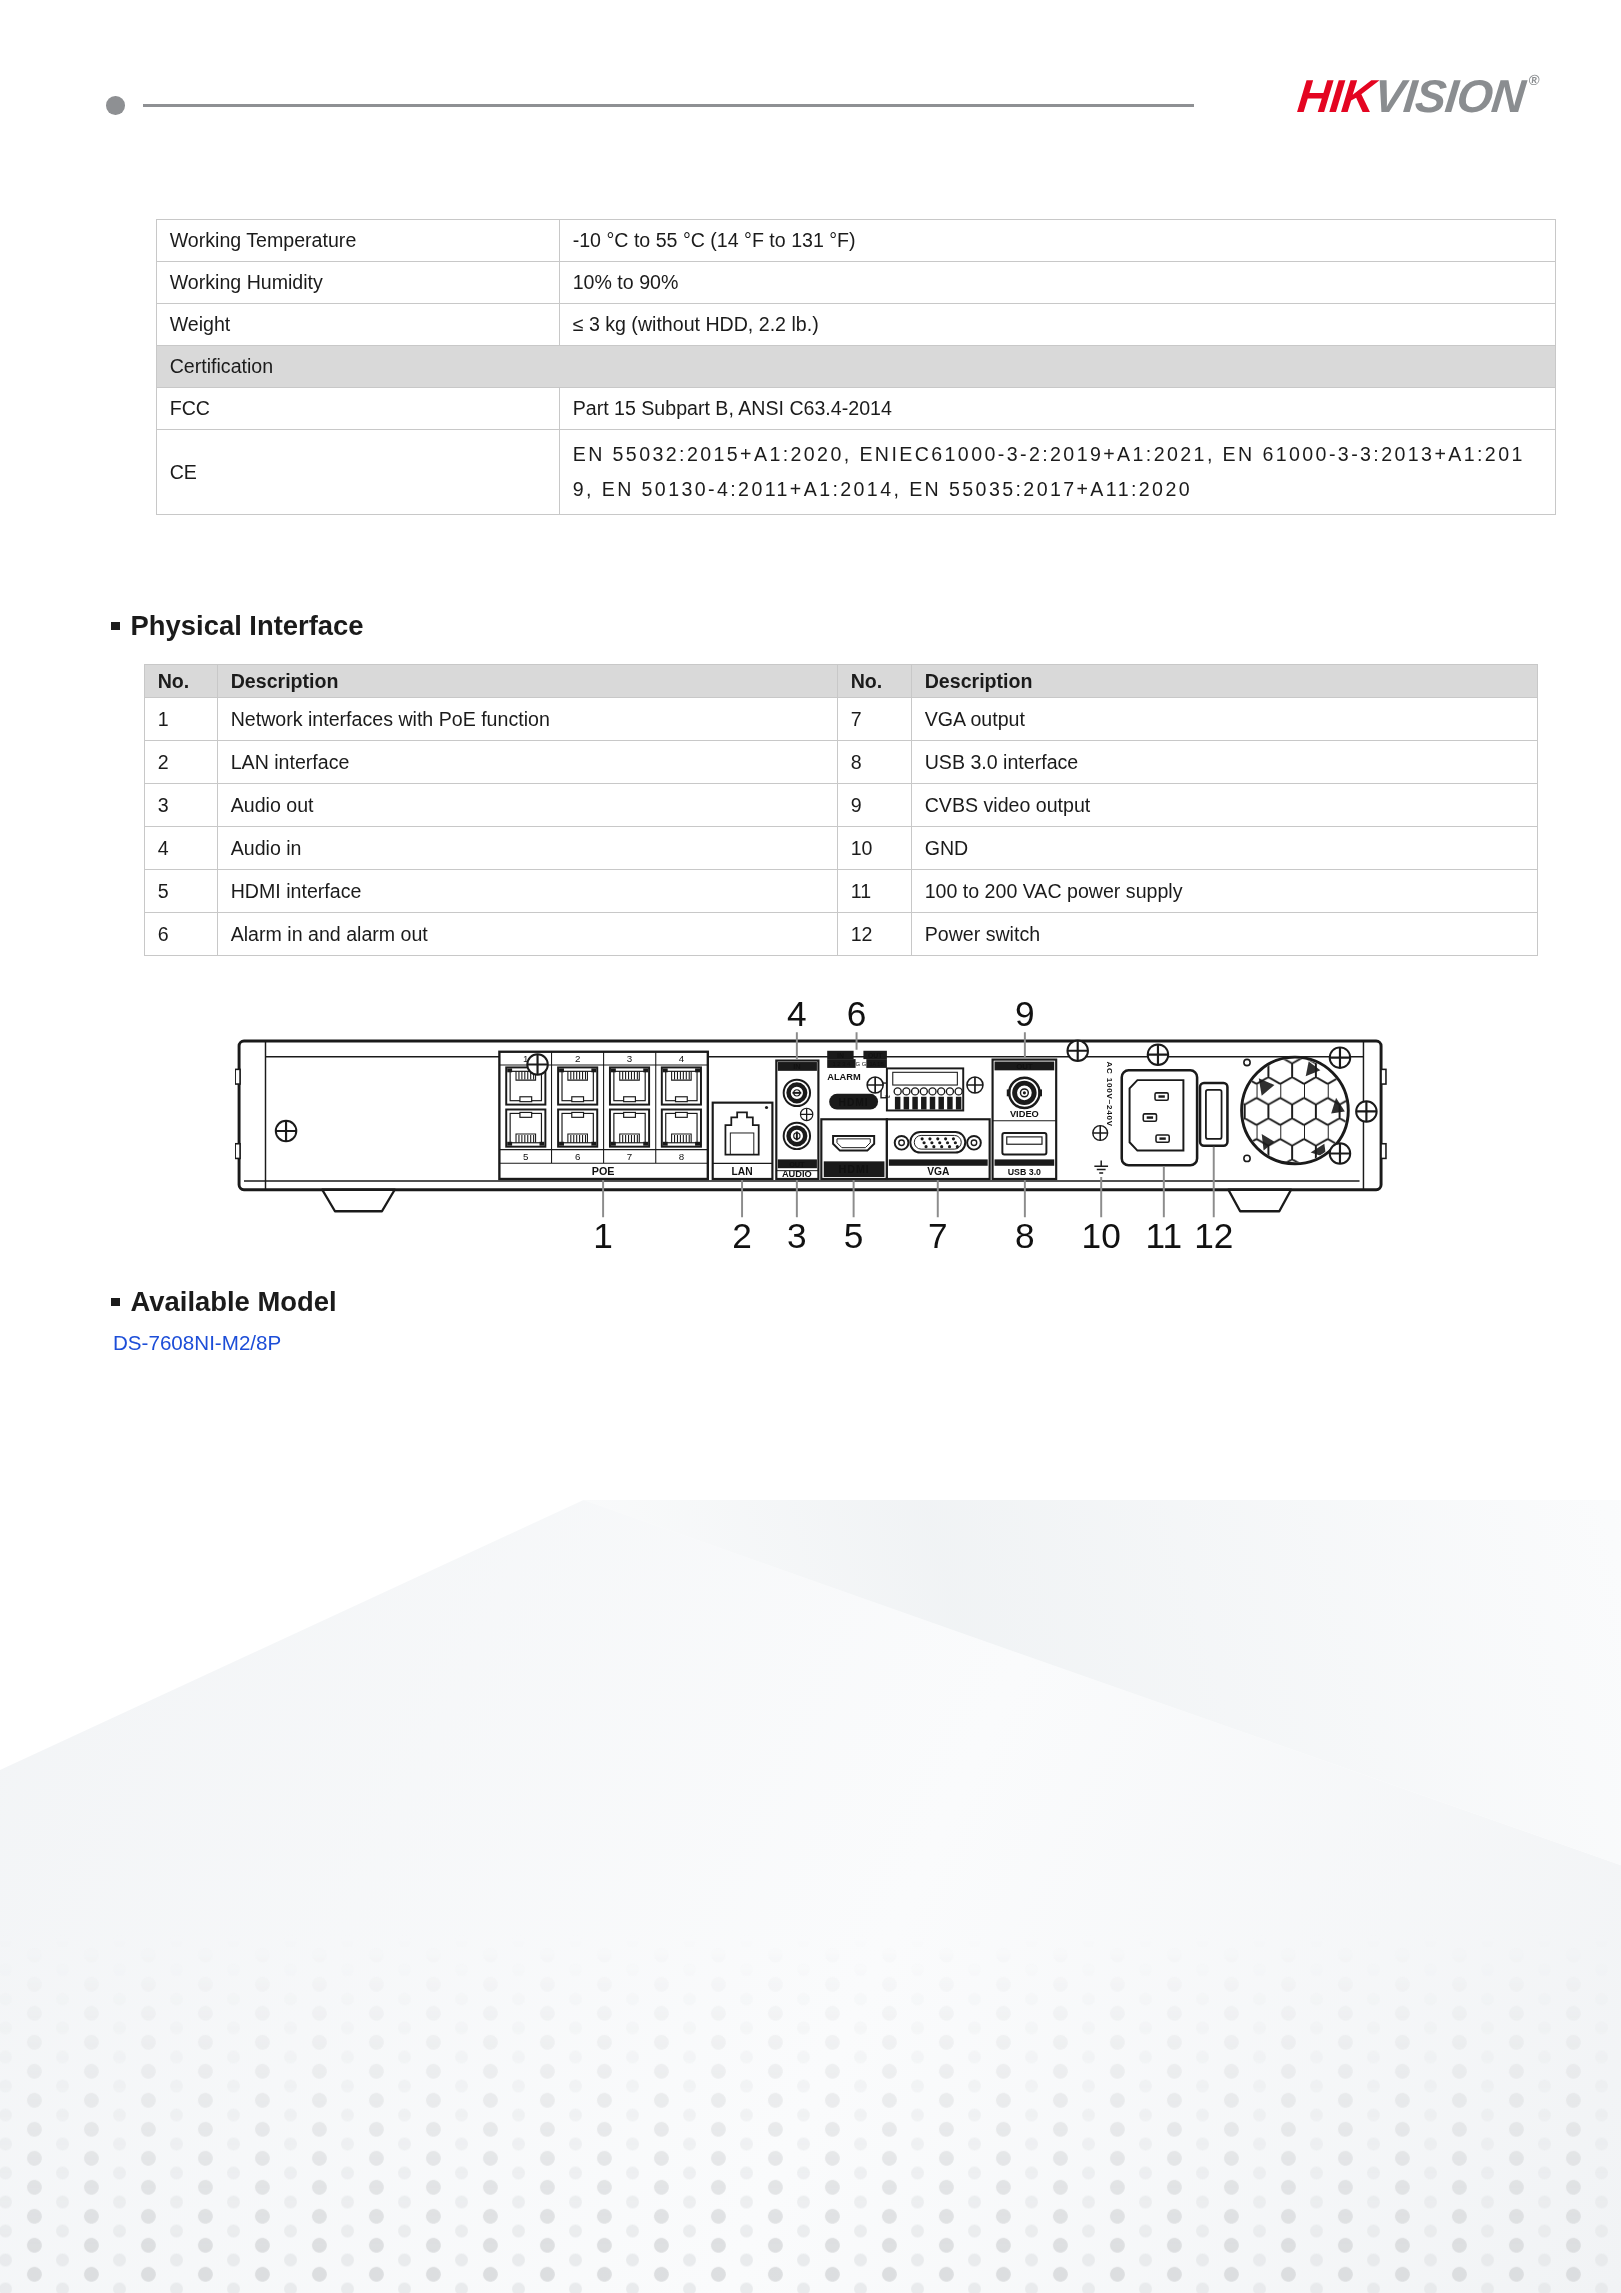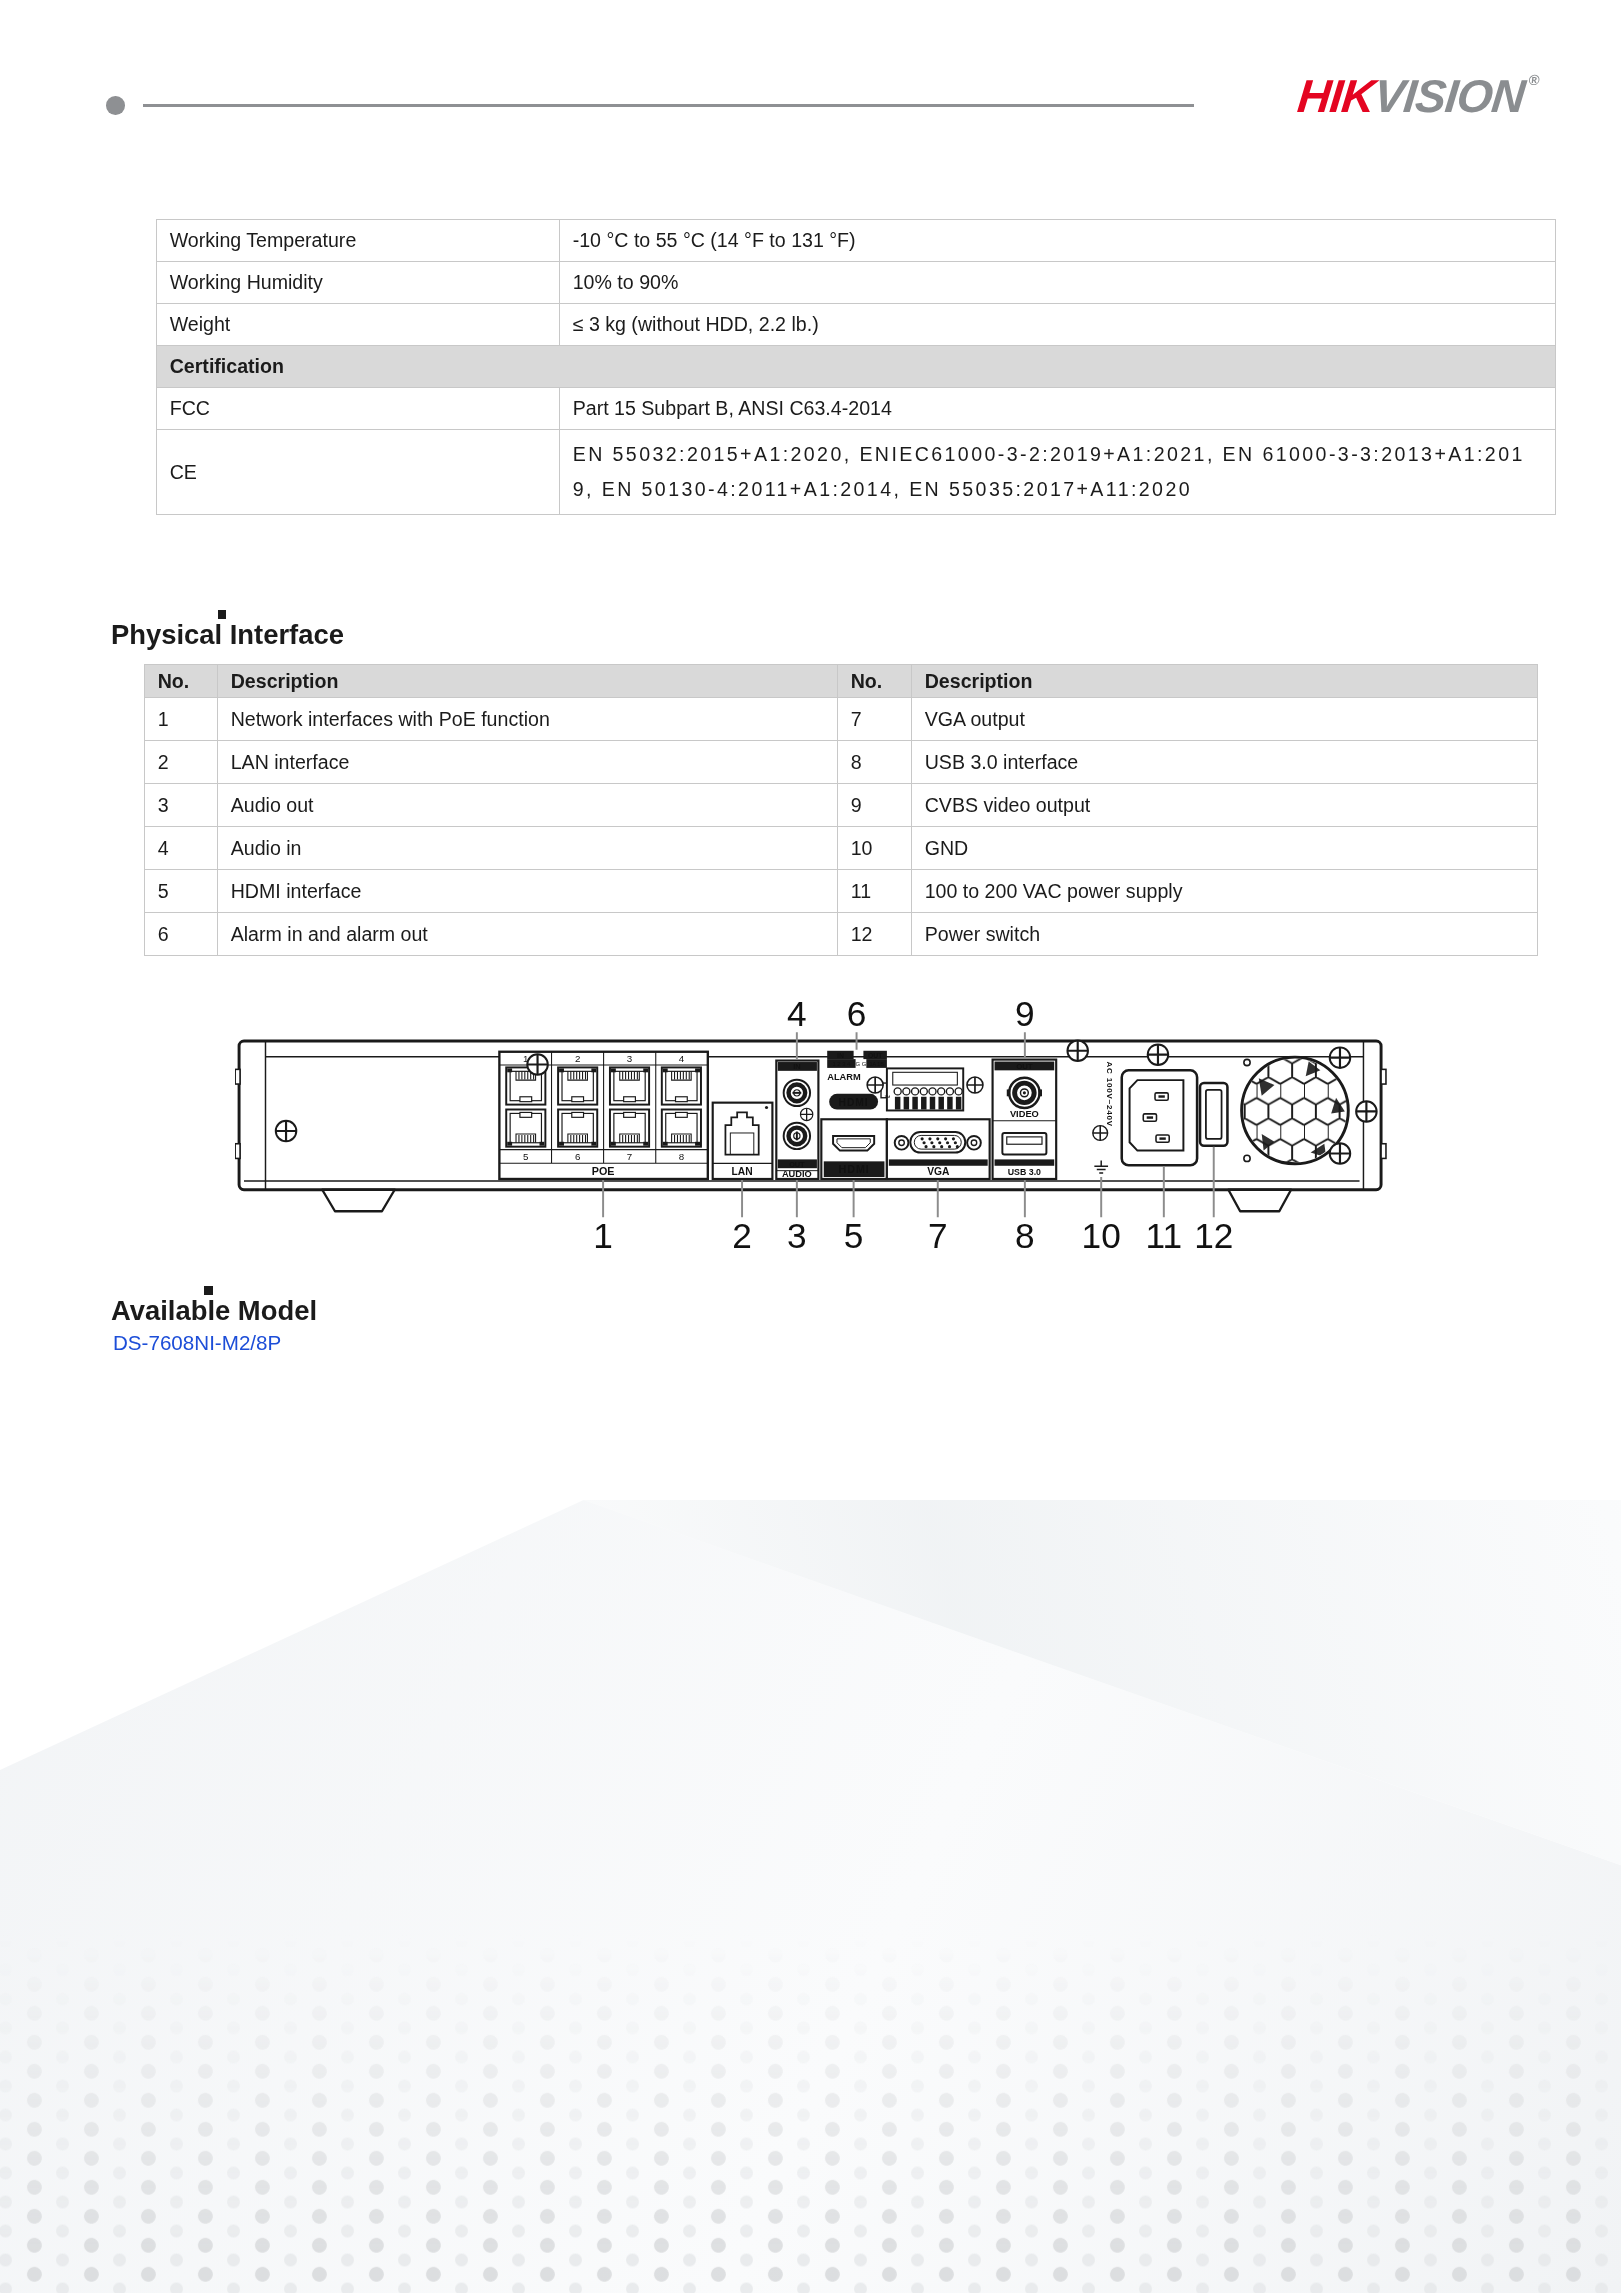"Certification" .spec tr.sect td { font-weight: bold -> normal }
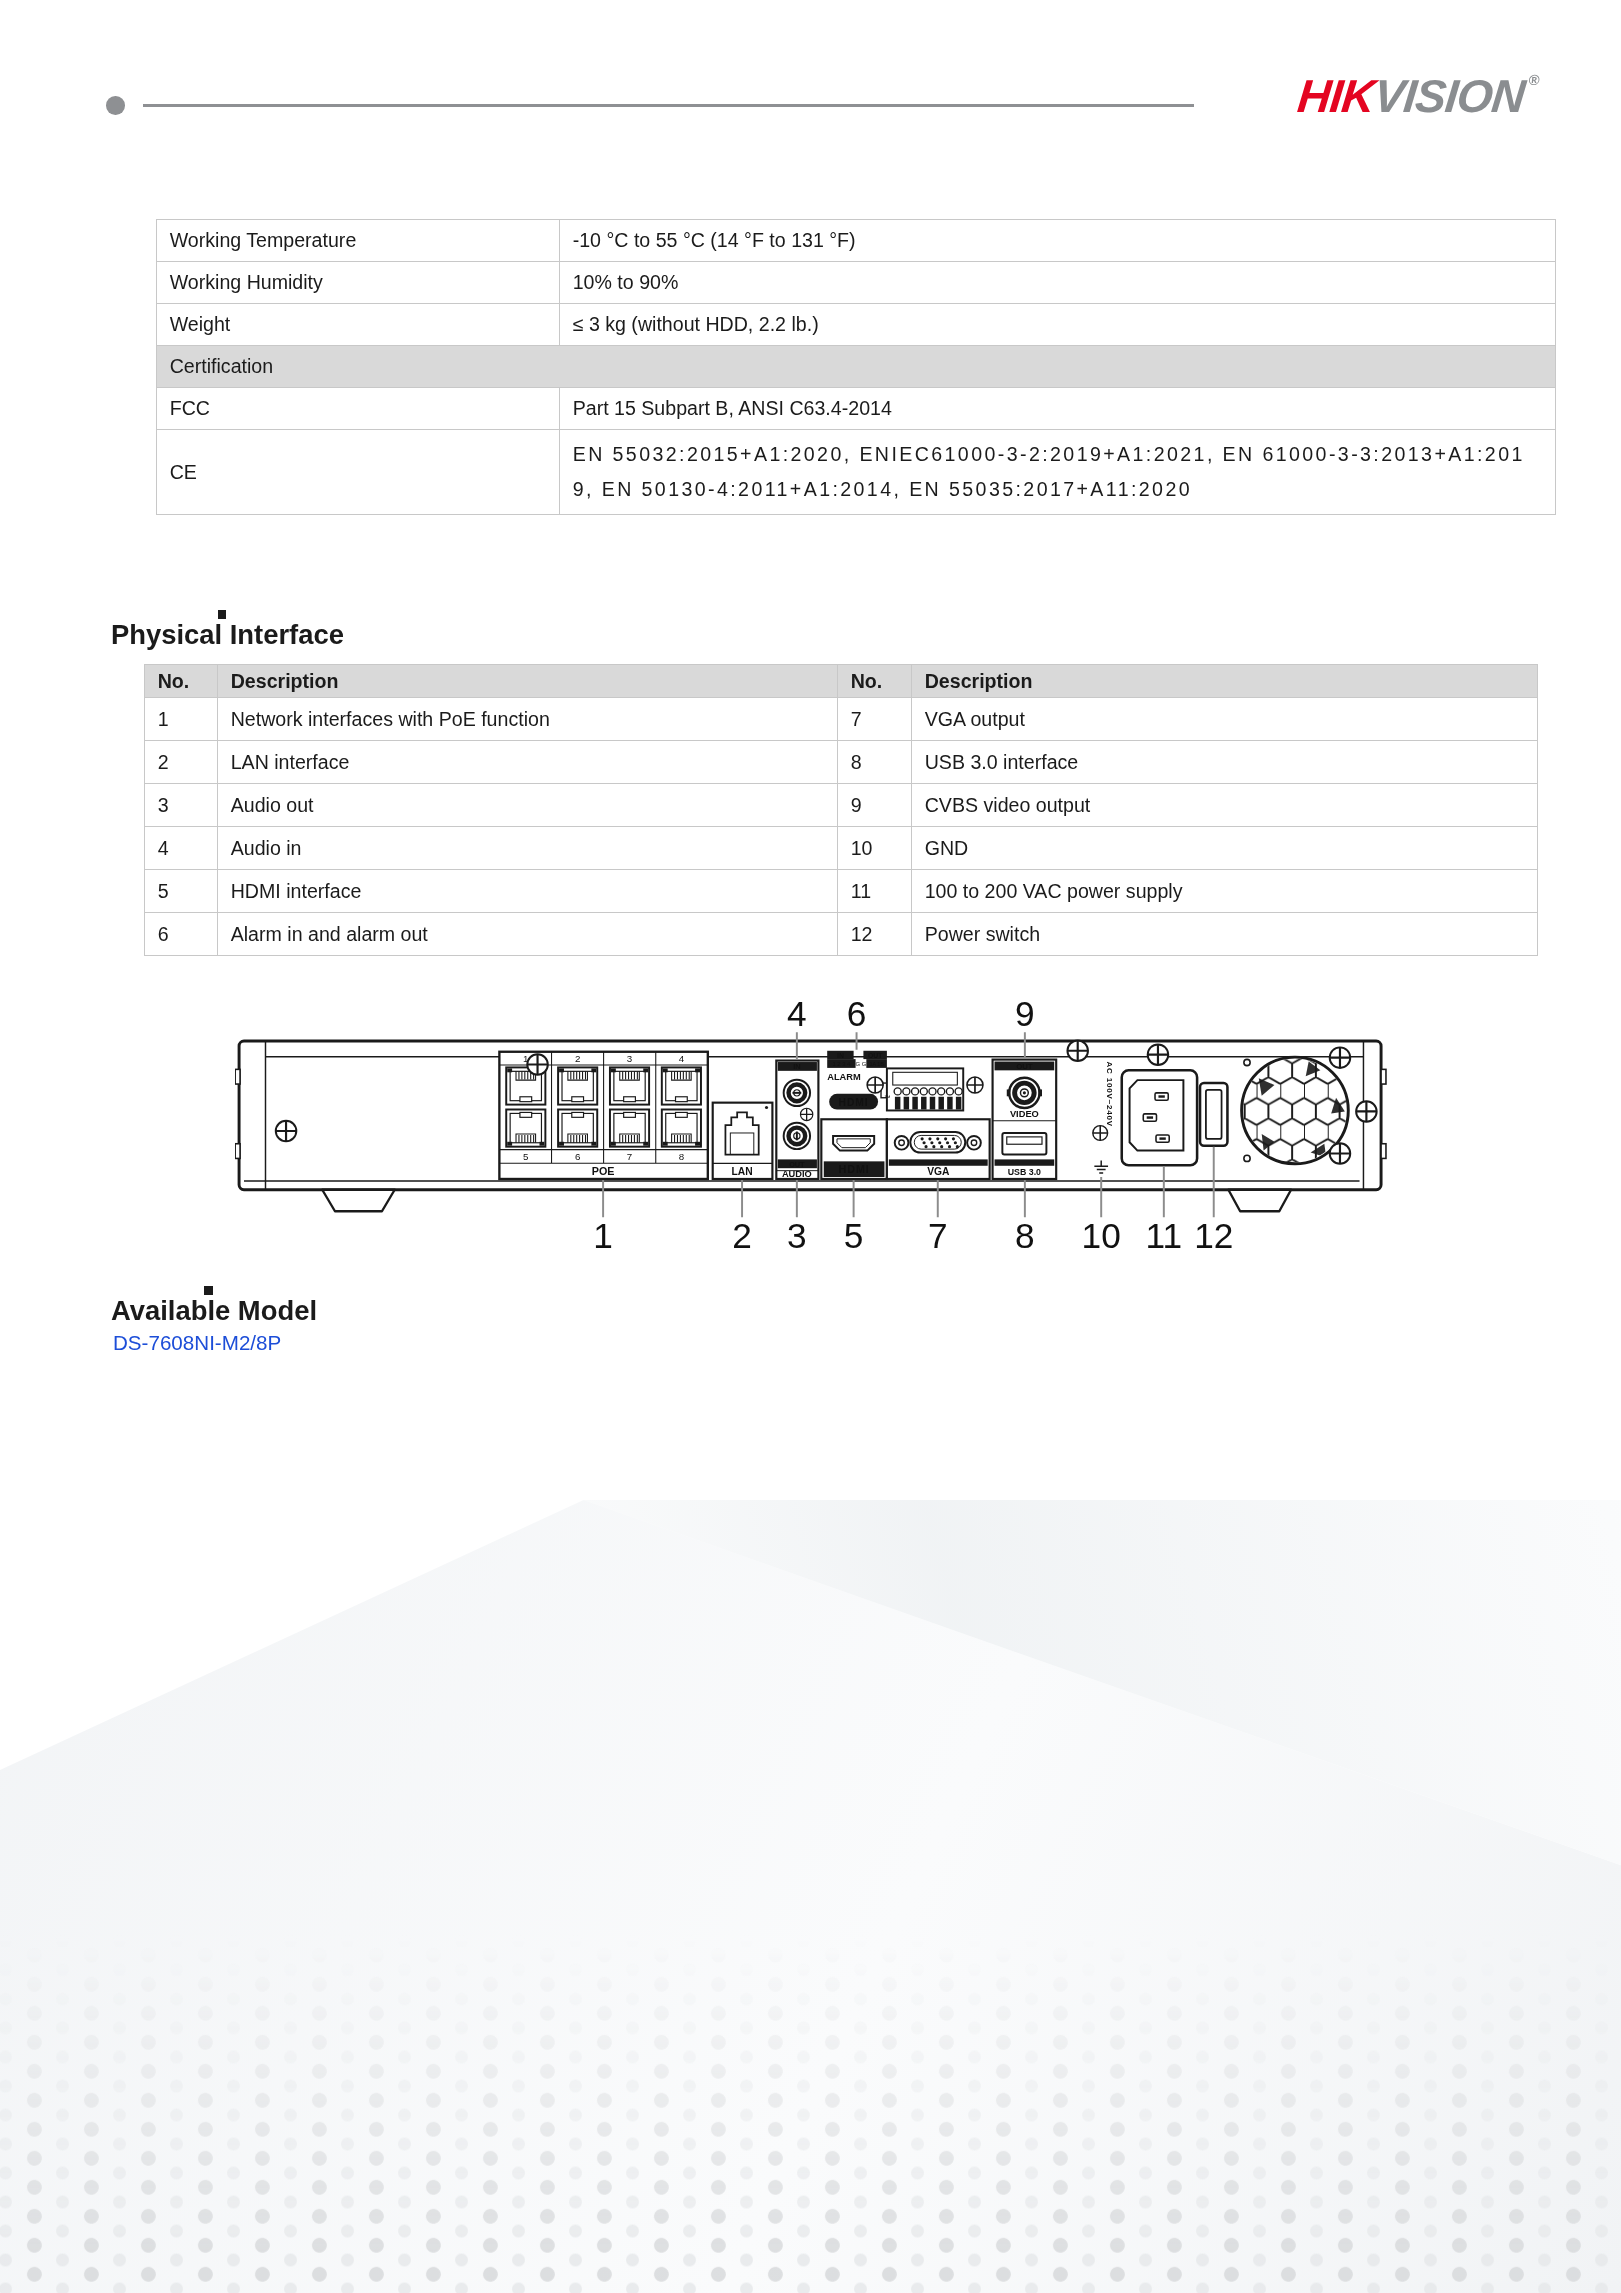"Physical Interface" .sect-head { flex-direction: column -> none }
